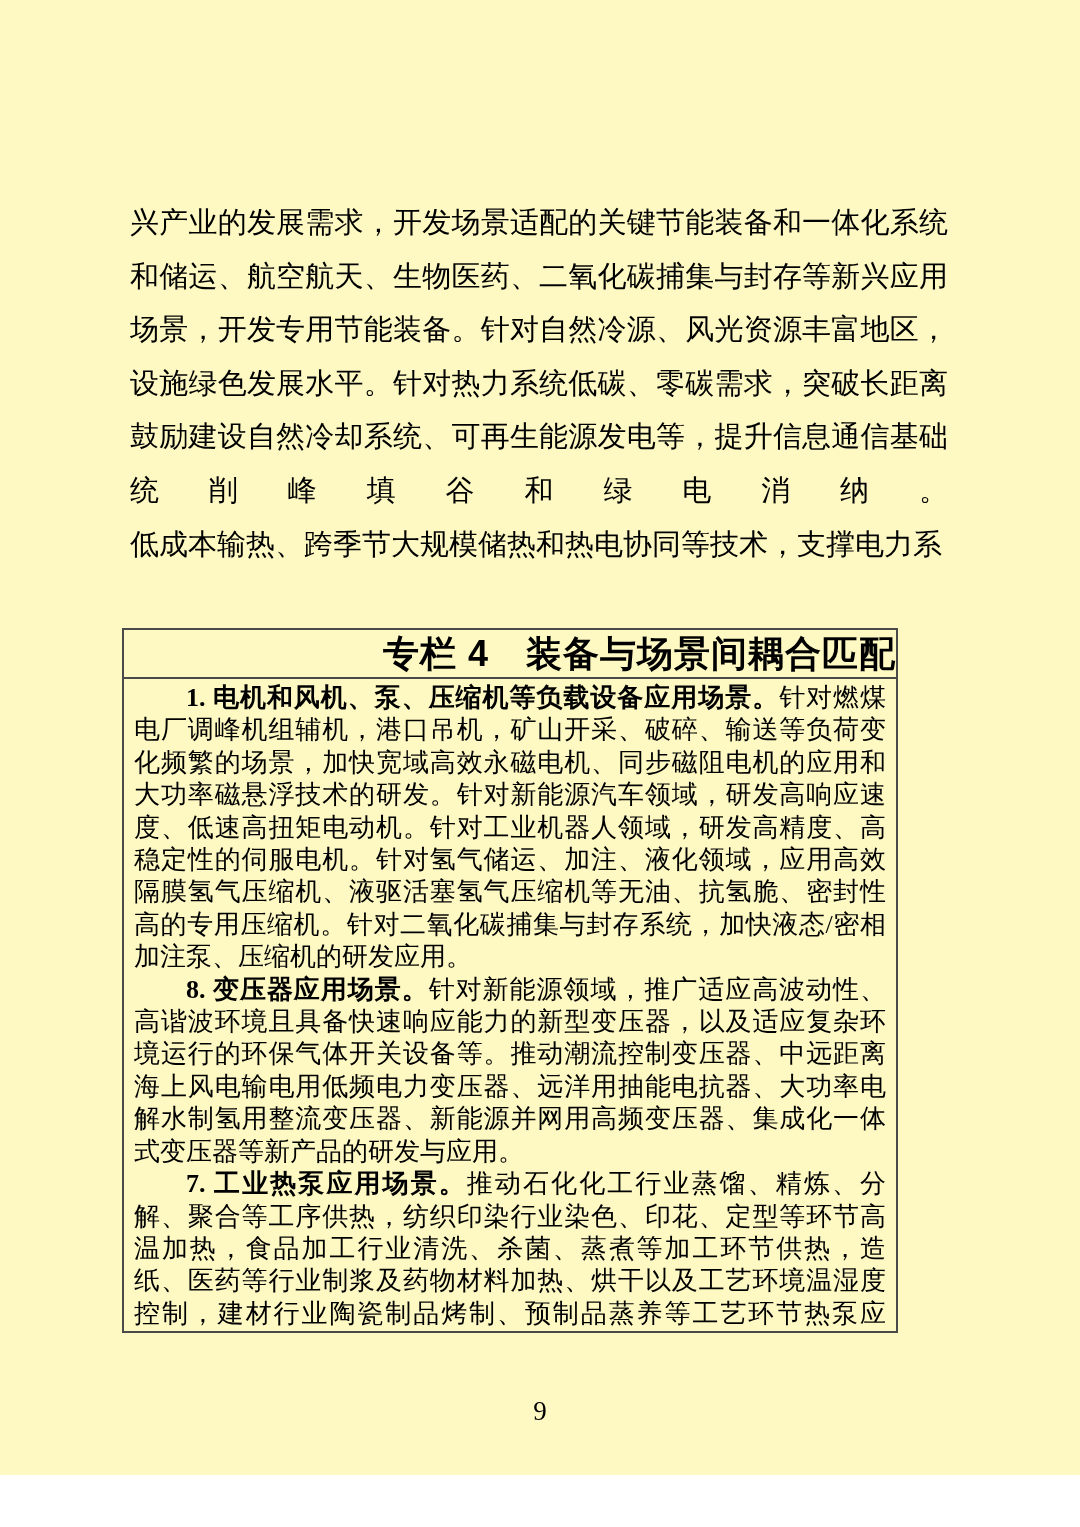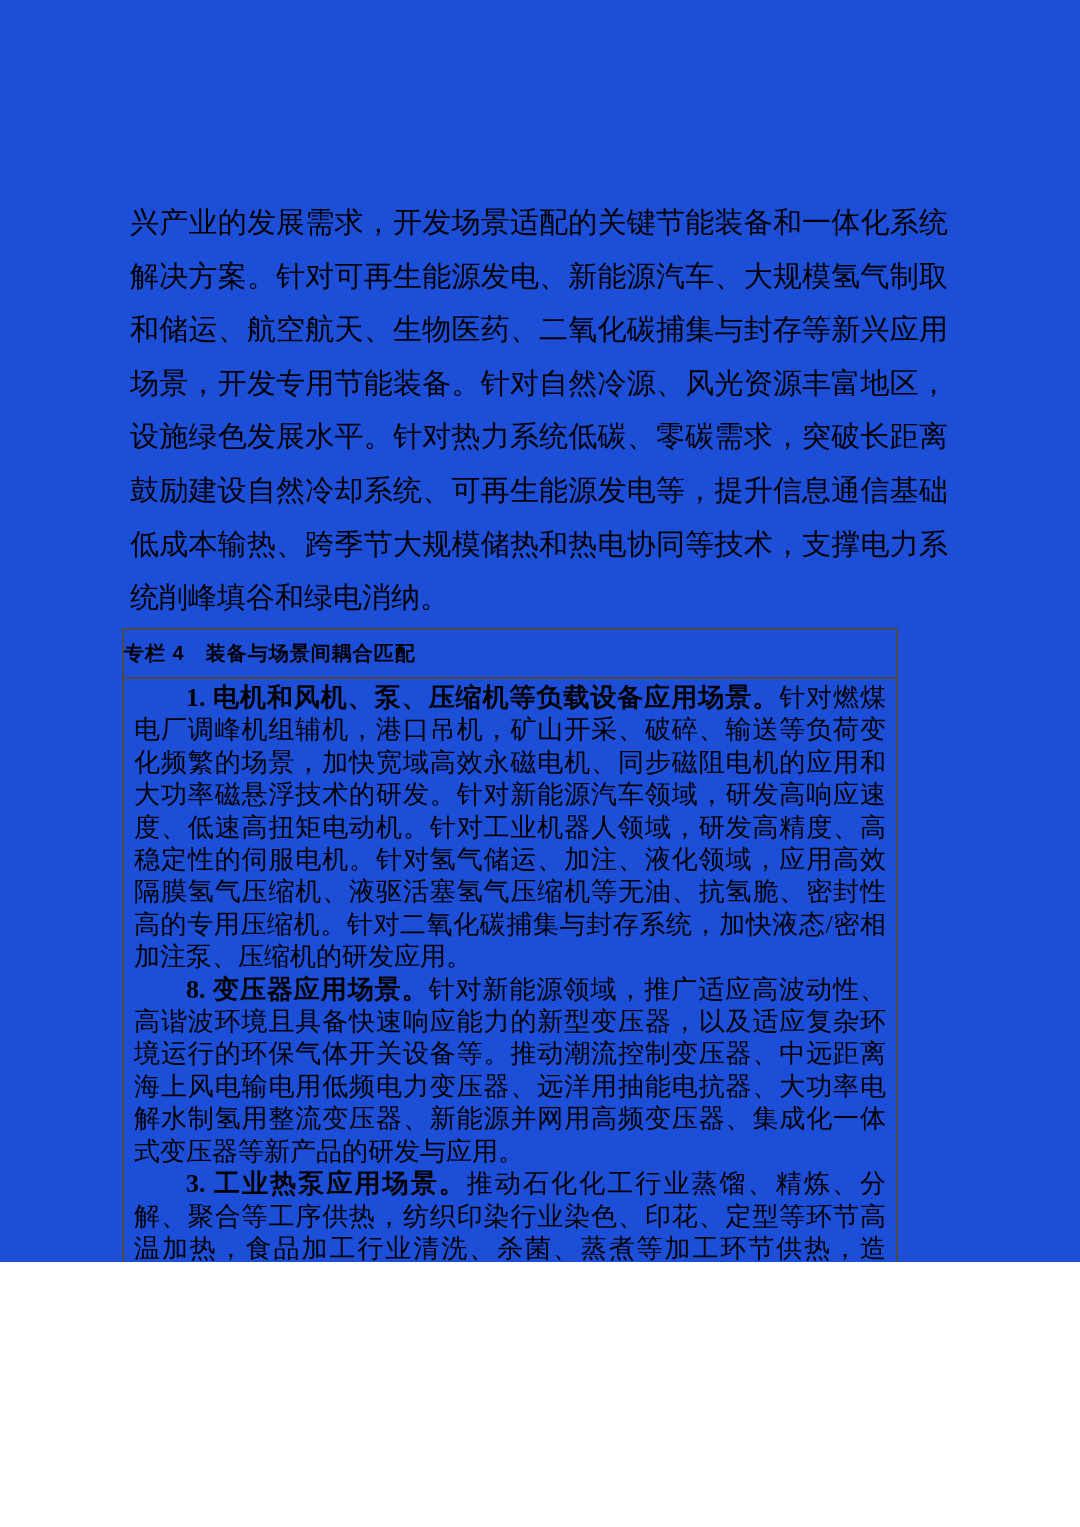"兴产业的发展需求，开发场景适配的关键节能装备和一体化系统" .page { background: #1d4ed8 -> #fef9c3; height: 1262px -> 1475px }
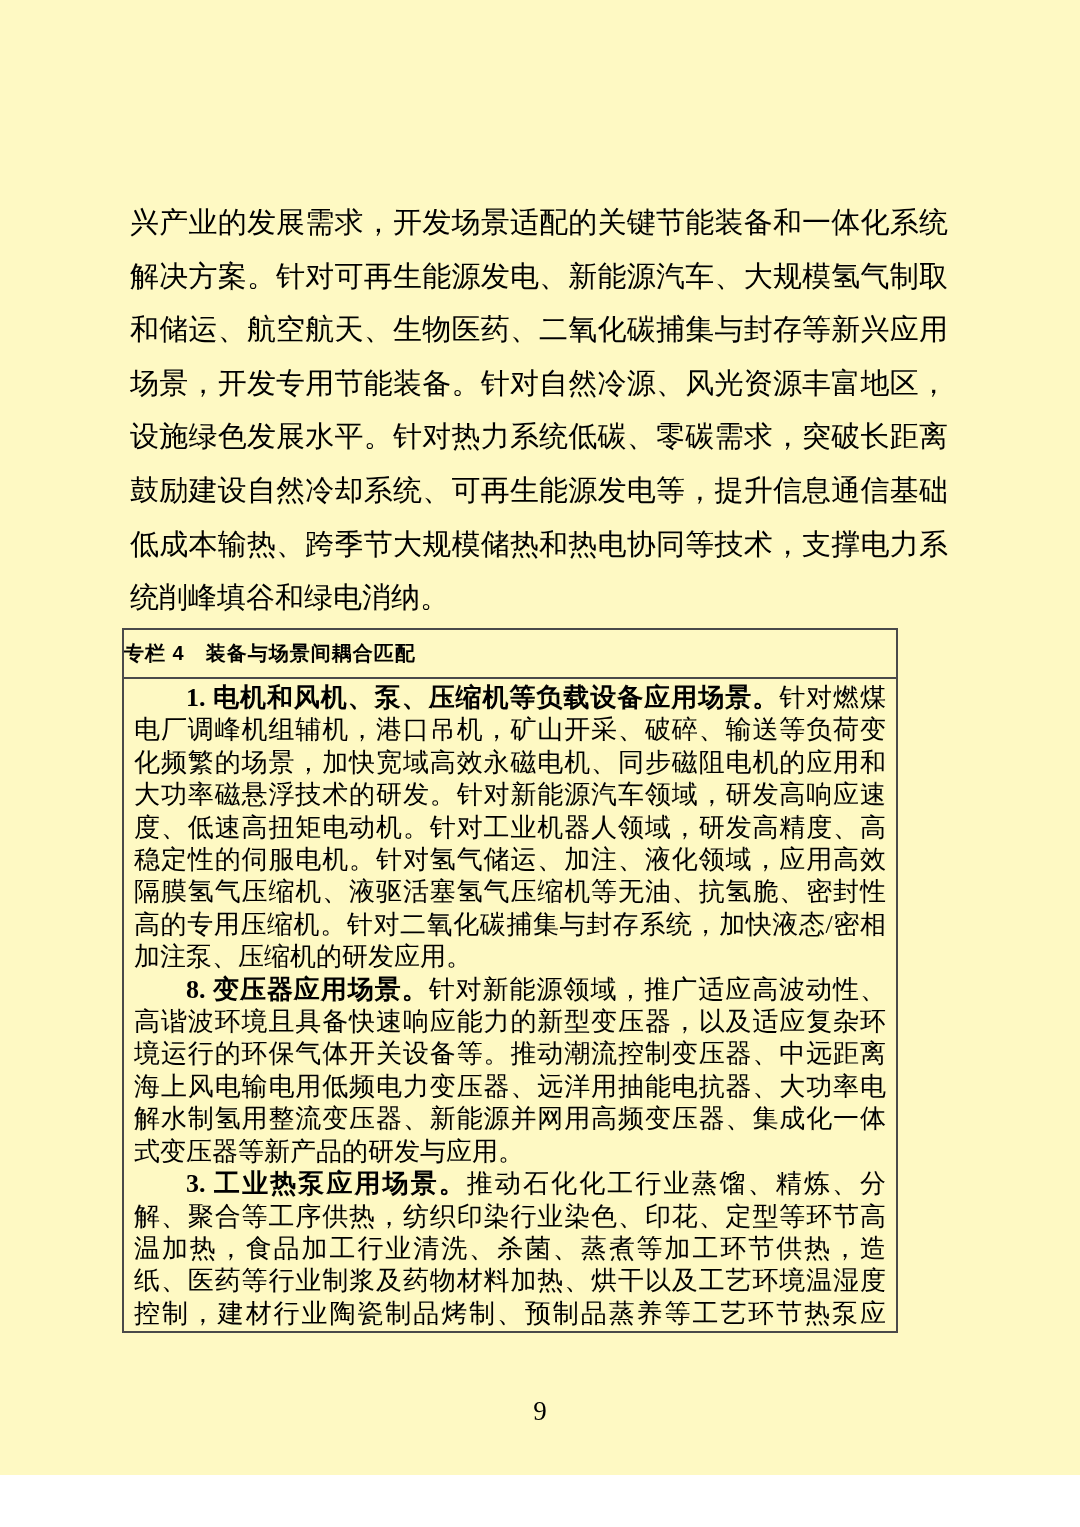"解决方案。针对可再生能源发电、新能源汽车、大规模氢气制取" div.tline { html: <div>解决方案。针对可再生能源发电、新能源汽车、大规模氢气制取</div> -> none }
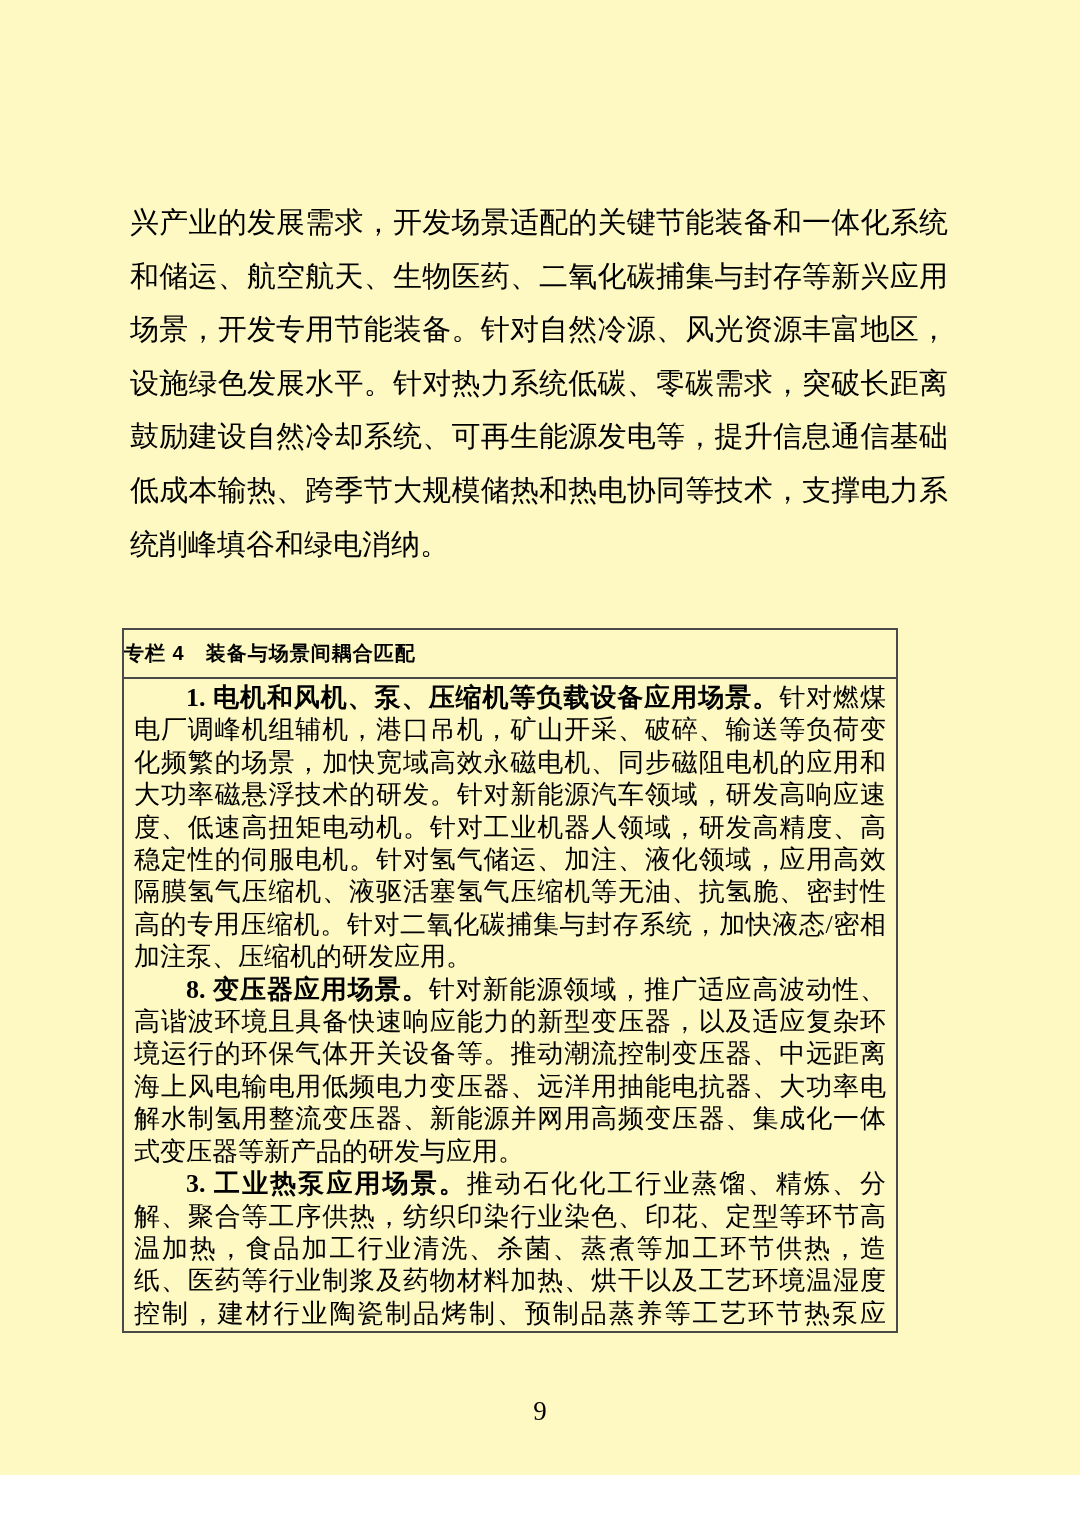"低成本输热、跨季节大规模储热和热电协同等技术，支撑电力系" div.tline { order: before "统削峰填谷和绿电消纳。" -> after "统削峰填谷和绿电消纳。" }
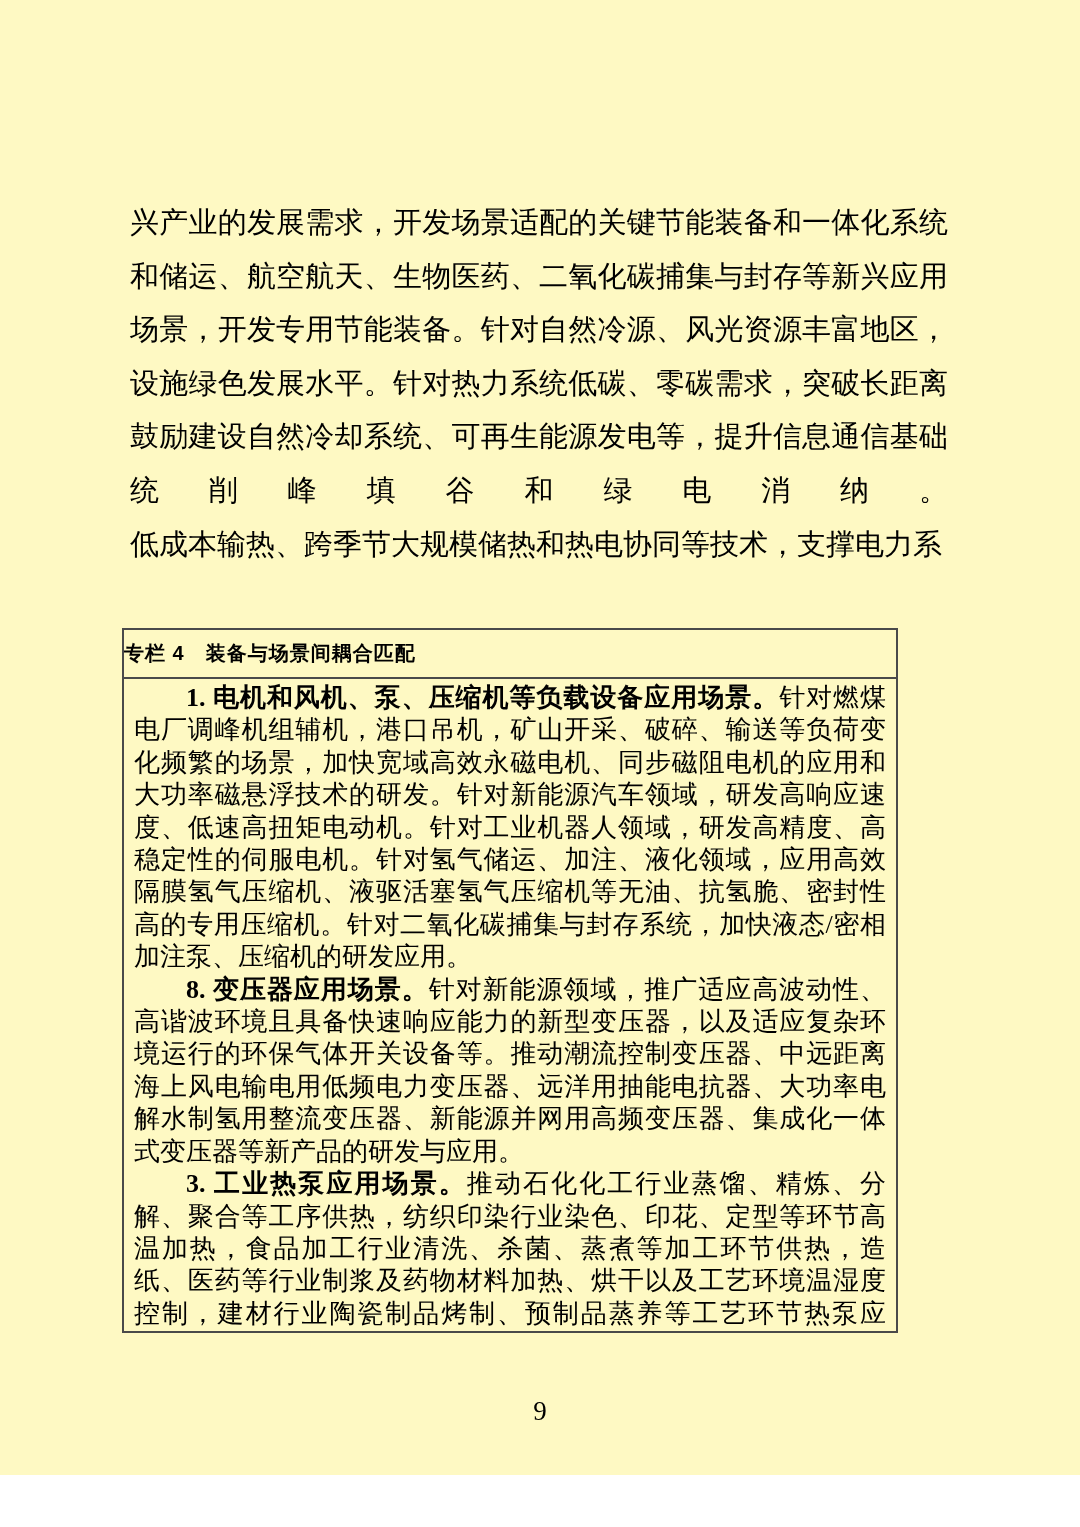"专栏 4 装备与场景间耦合匹配" .box-header { font-size: 20px -> 36px; text-align: left -> right }
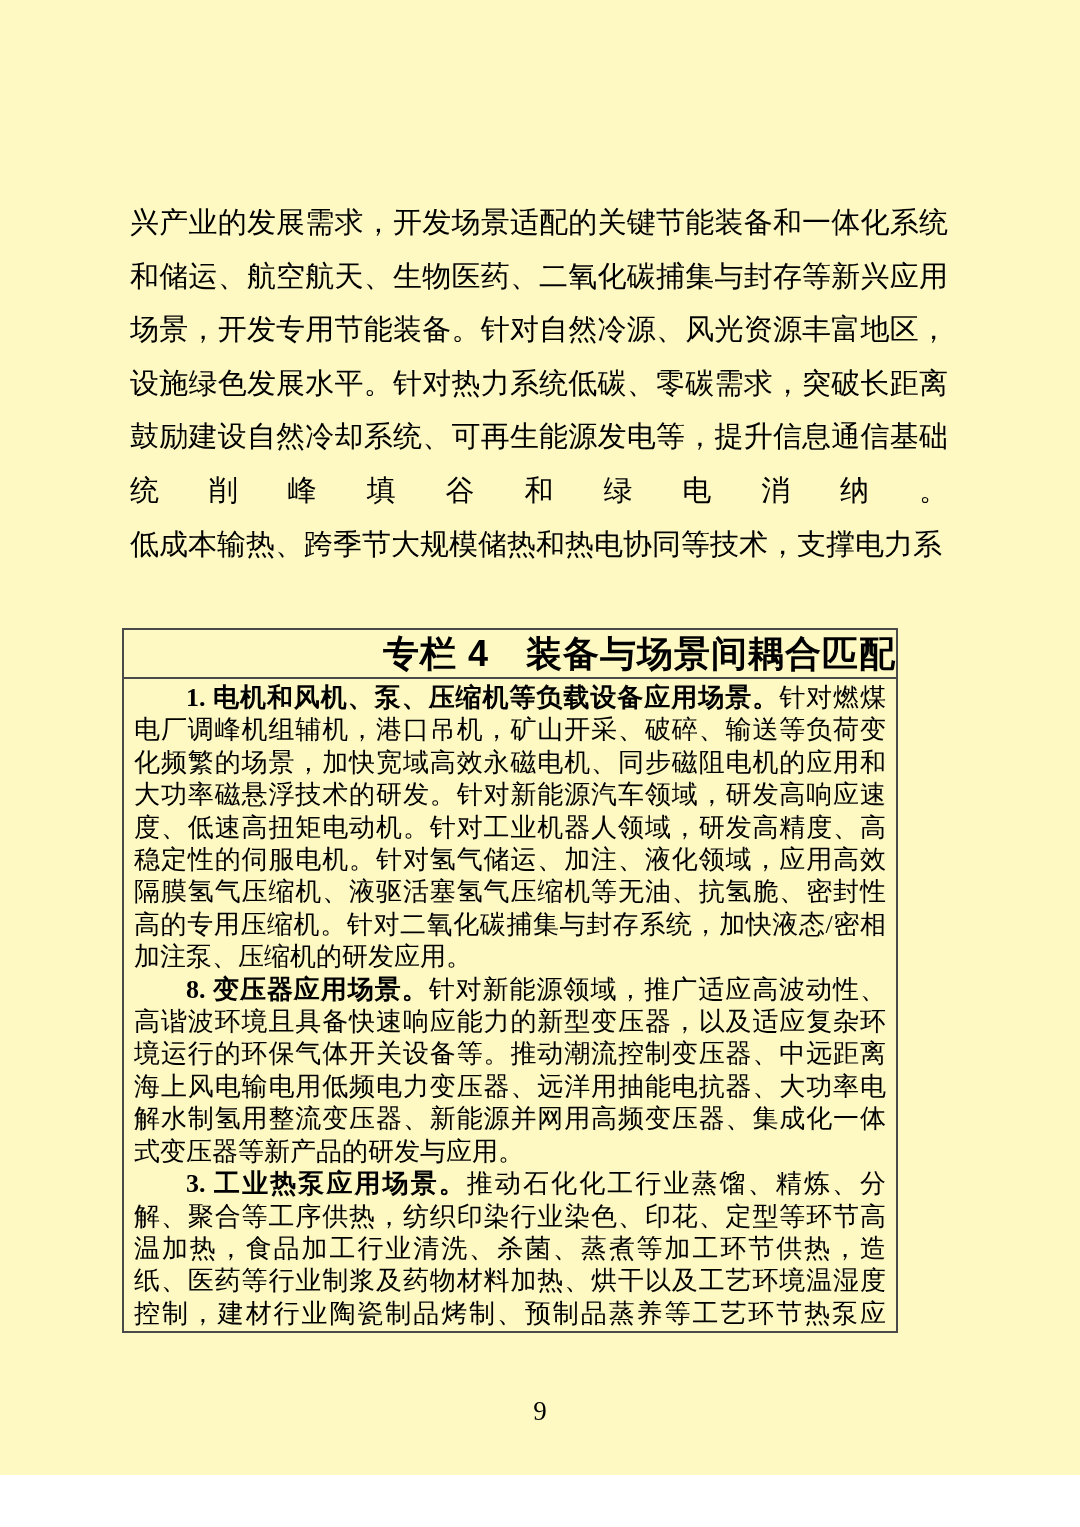"3. 工业热泵应用场景。" span.item-lead { text: 3 -> 7 }
